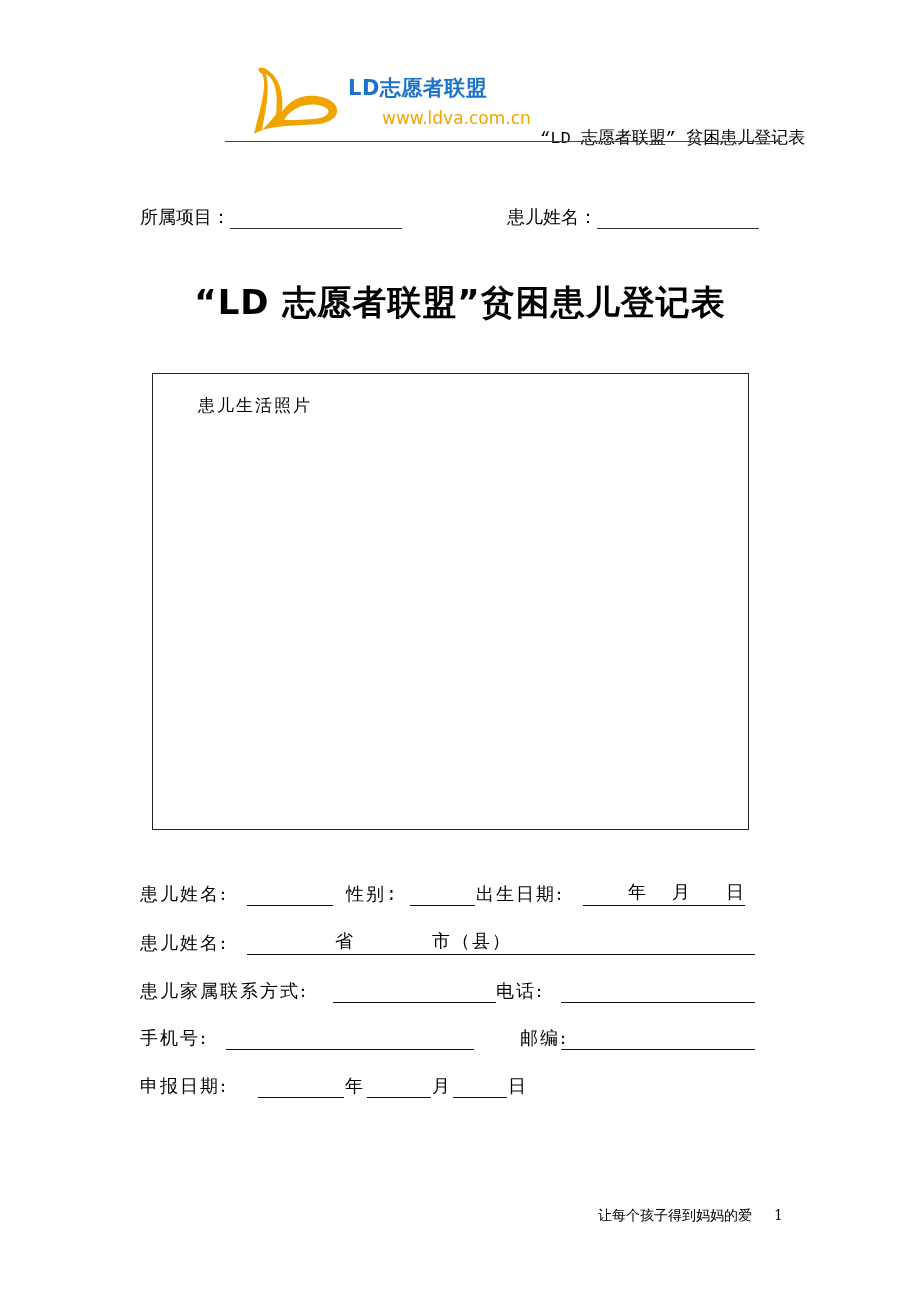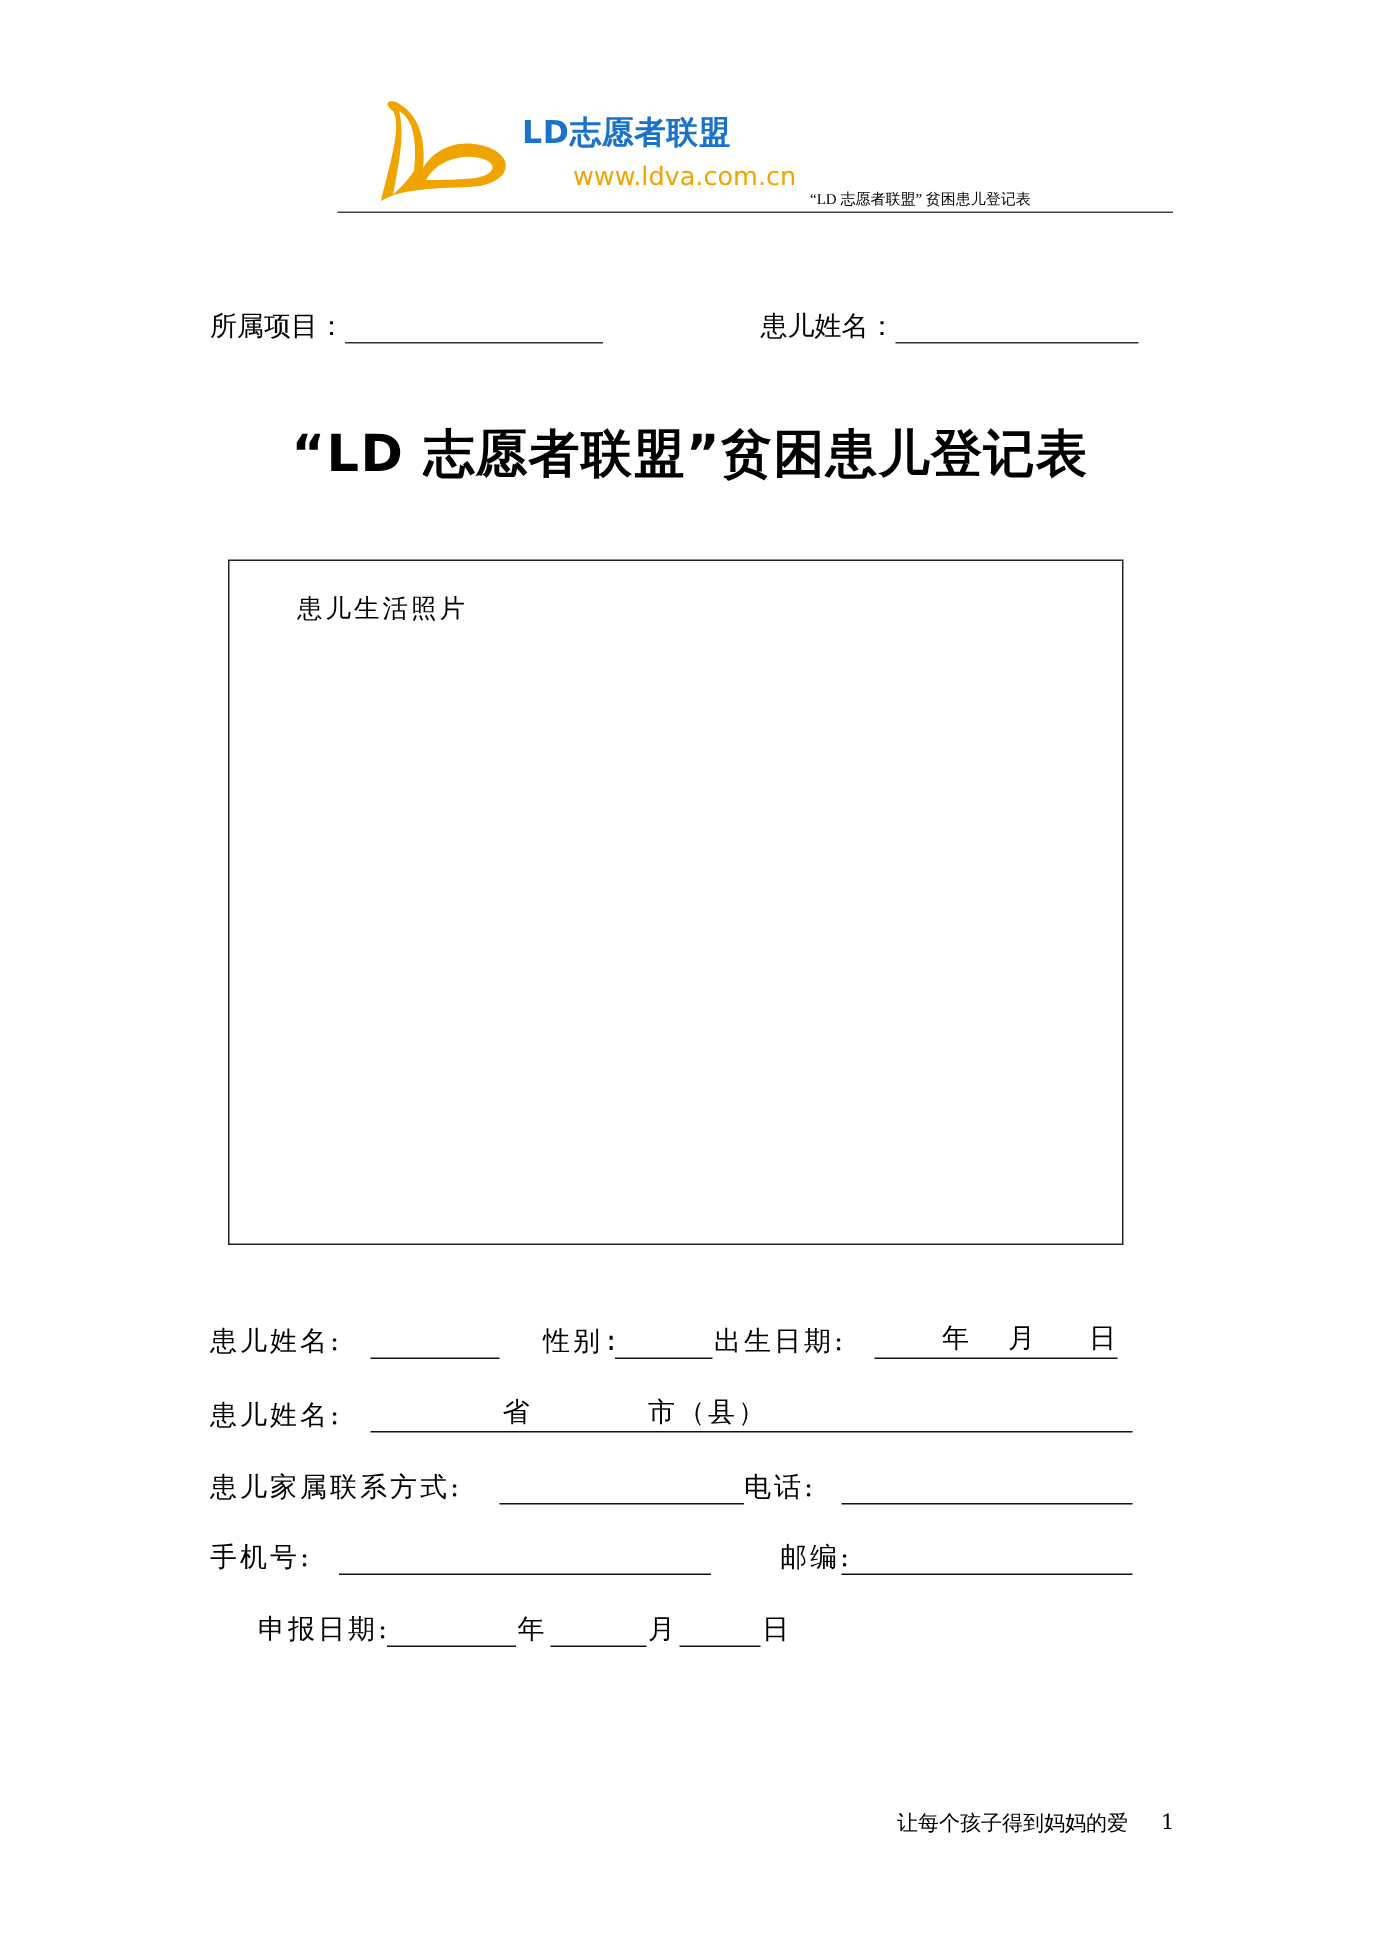"“LD 志愿者联盟” 贫困患儿登记表" .header-title { font-family: Liberation Serif, serif -> Liberation Mono, monospace; font-size: 10px -> 17px }
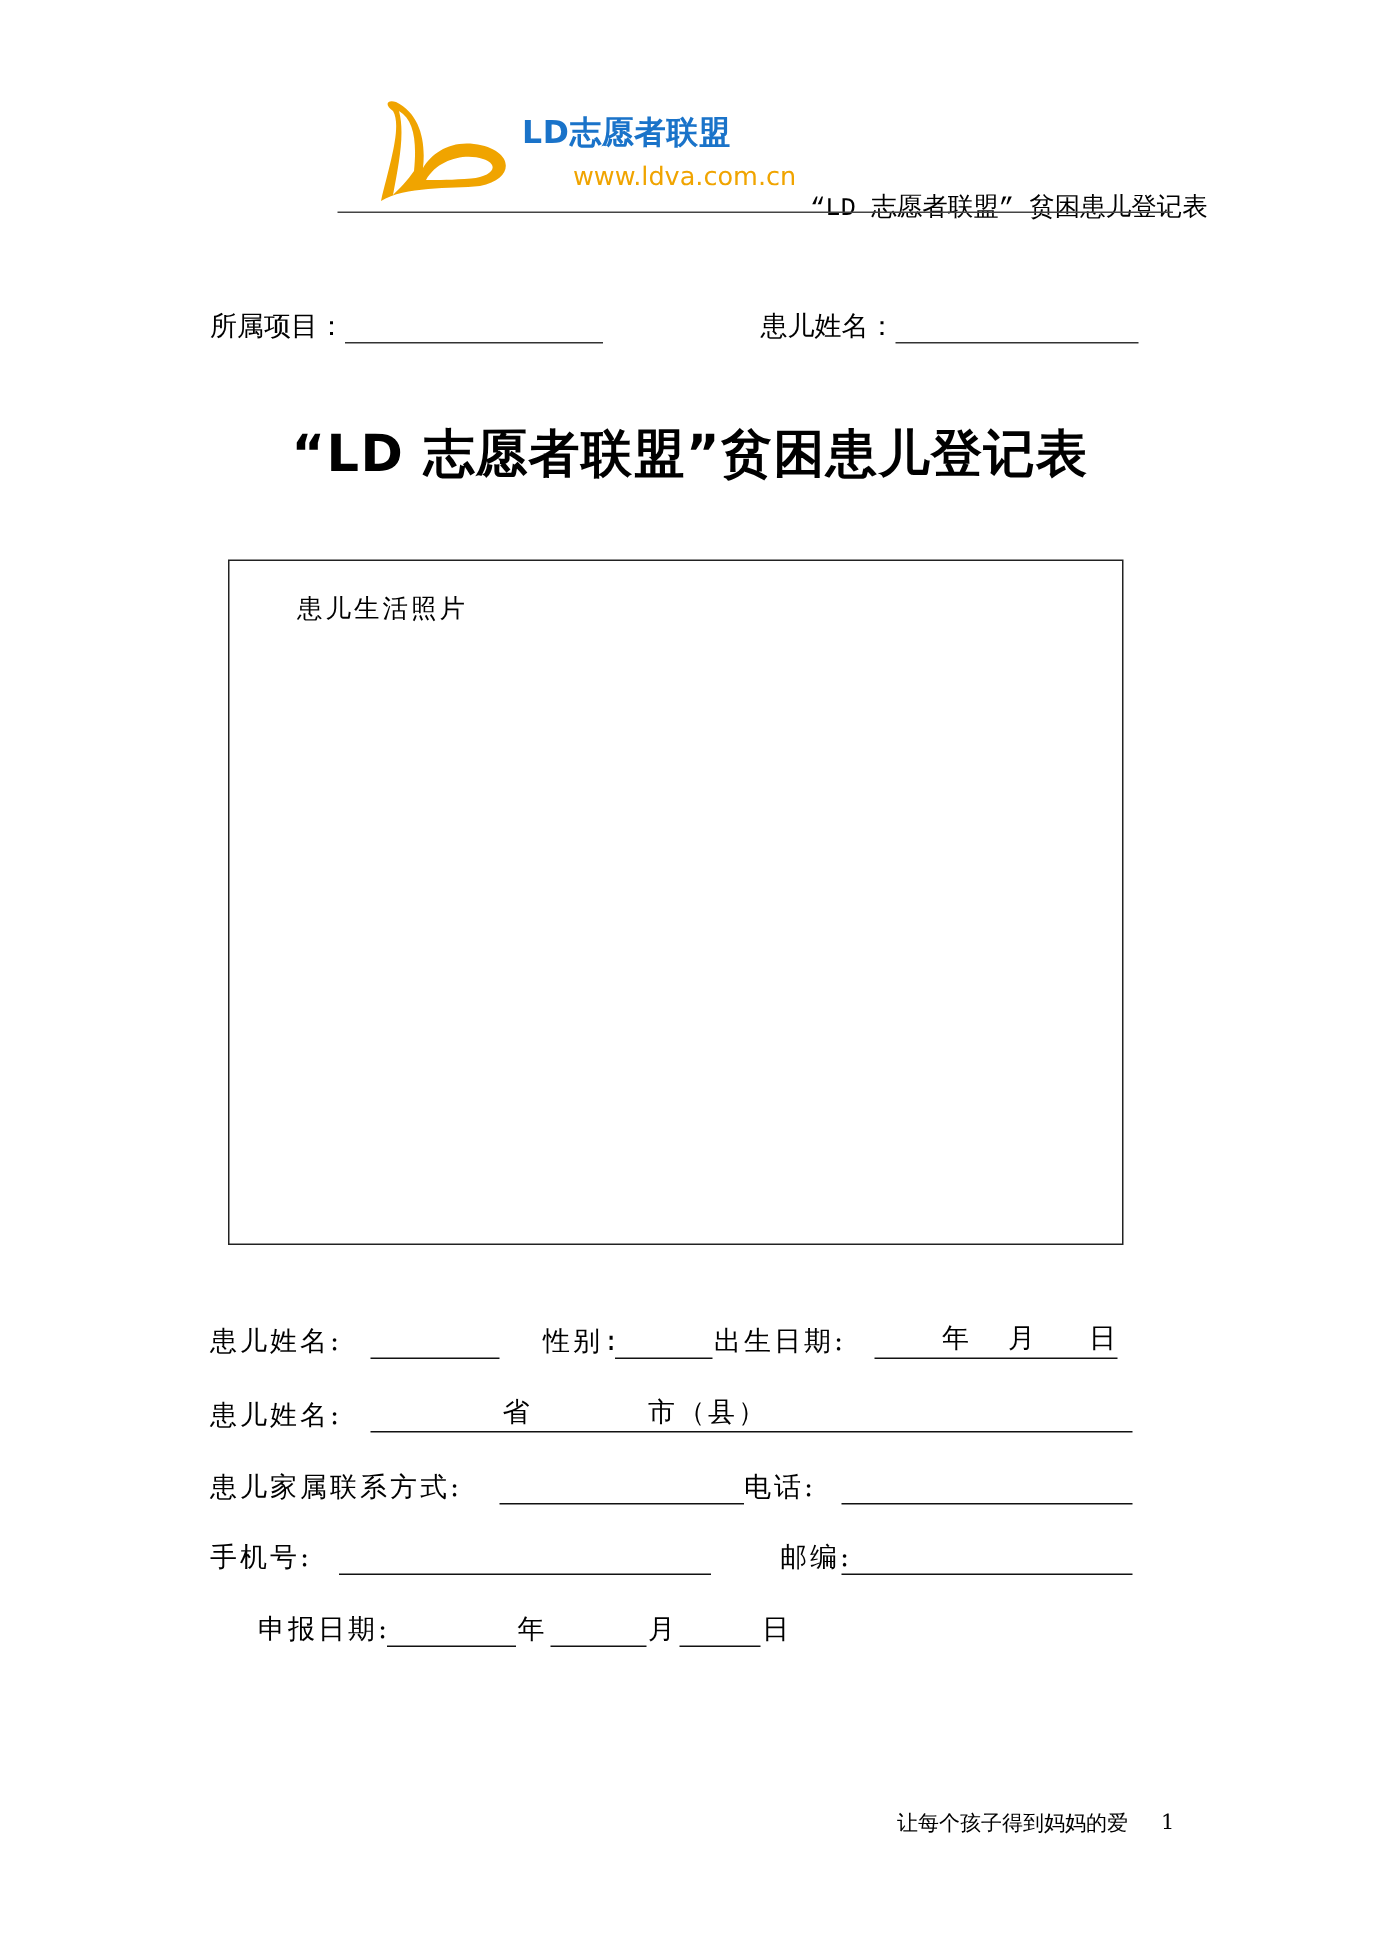"性别:" span.seg { left: 222px -> 206px }
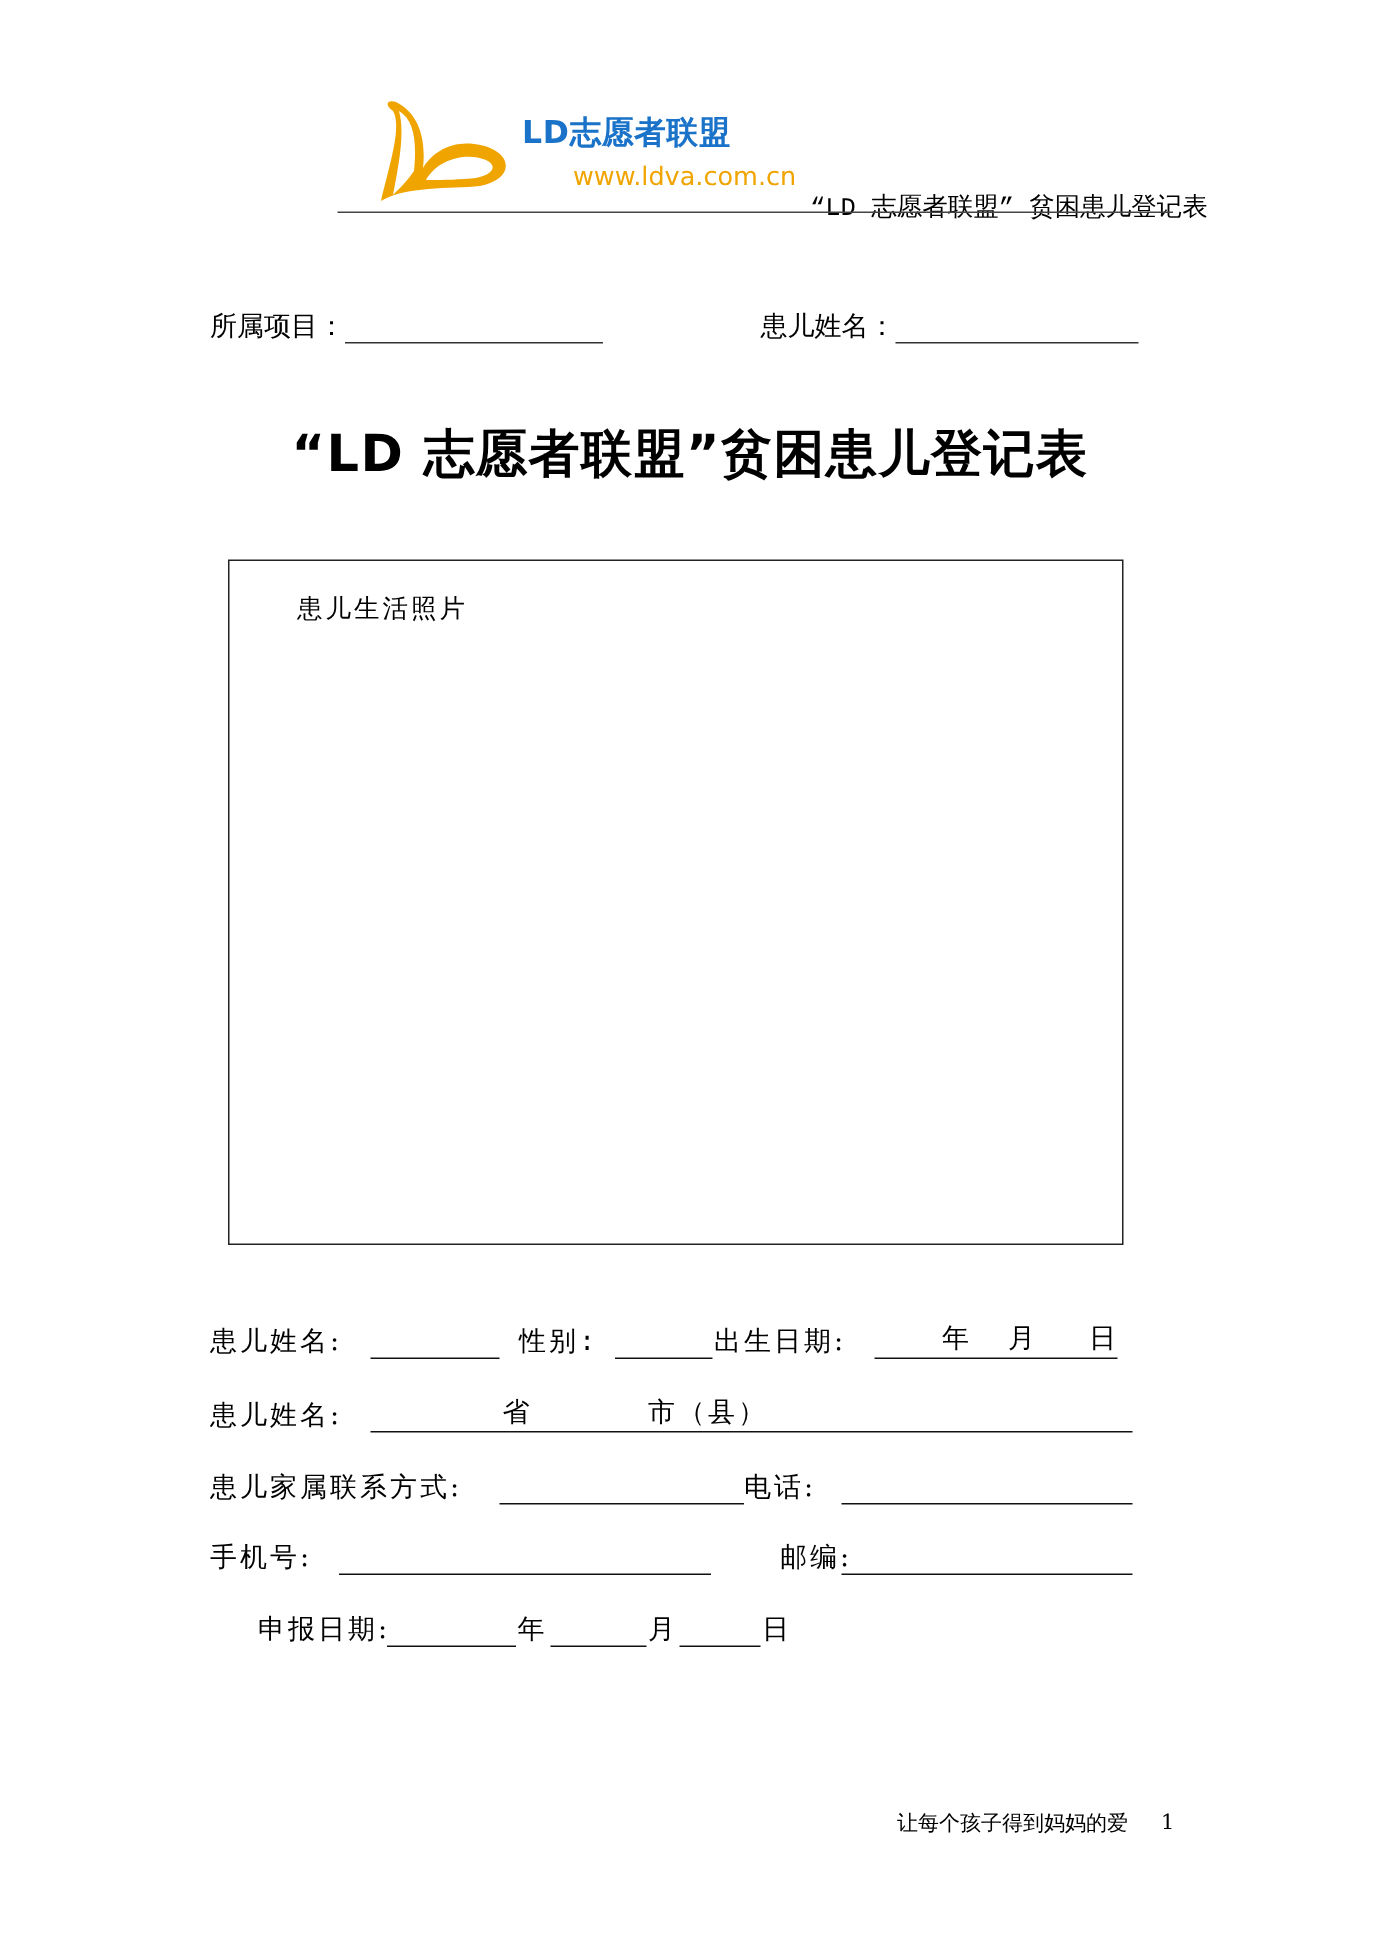"申报日期:" span.seg { margin-left: 32px -> none }
